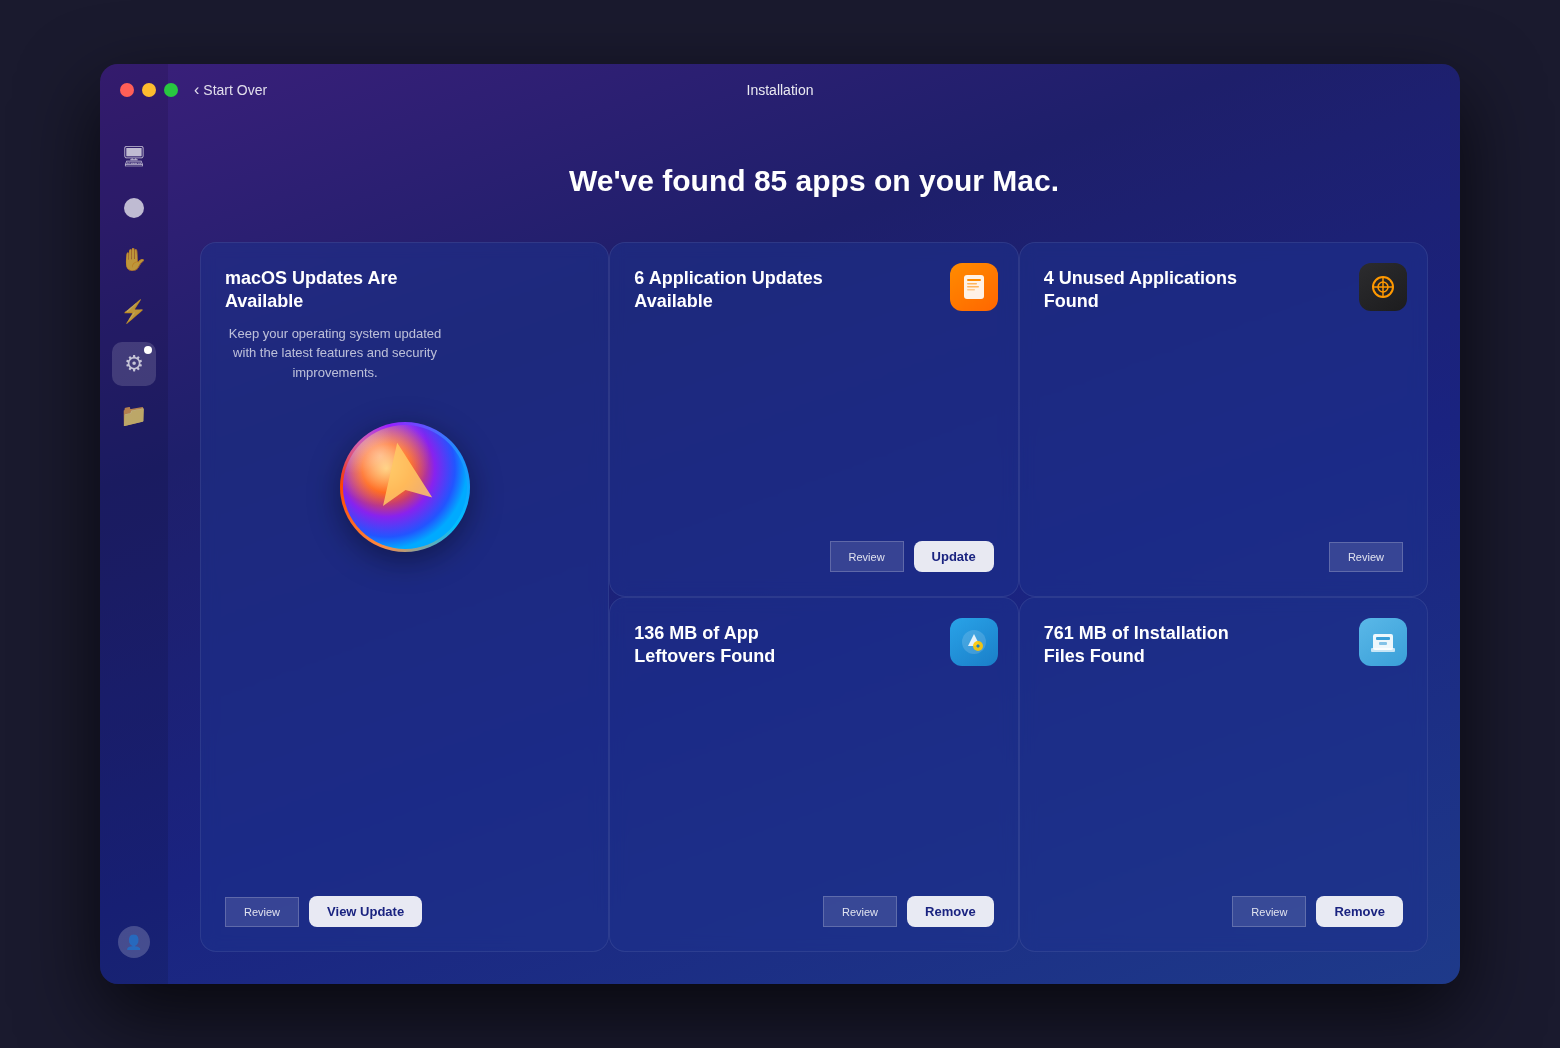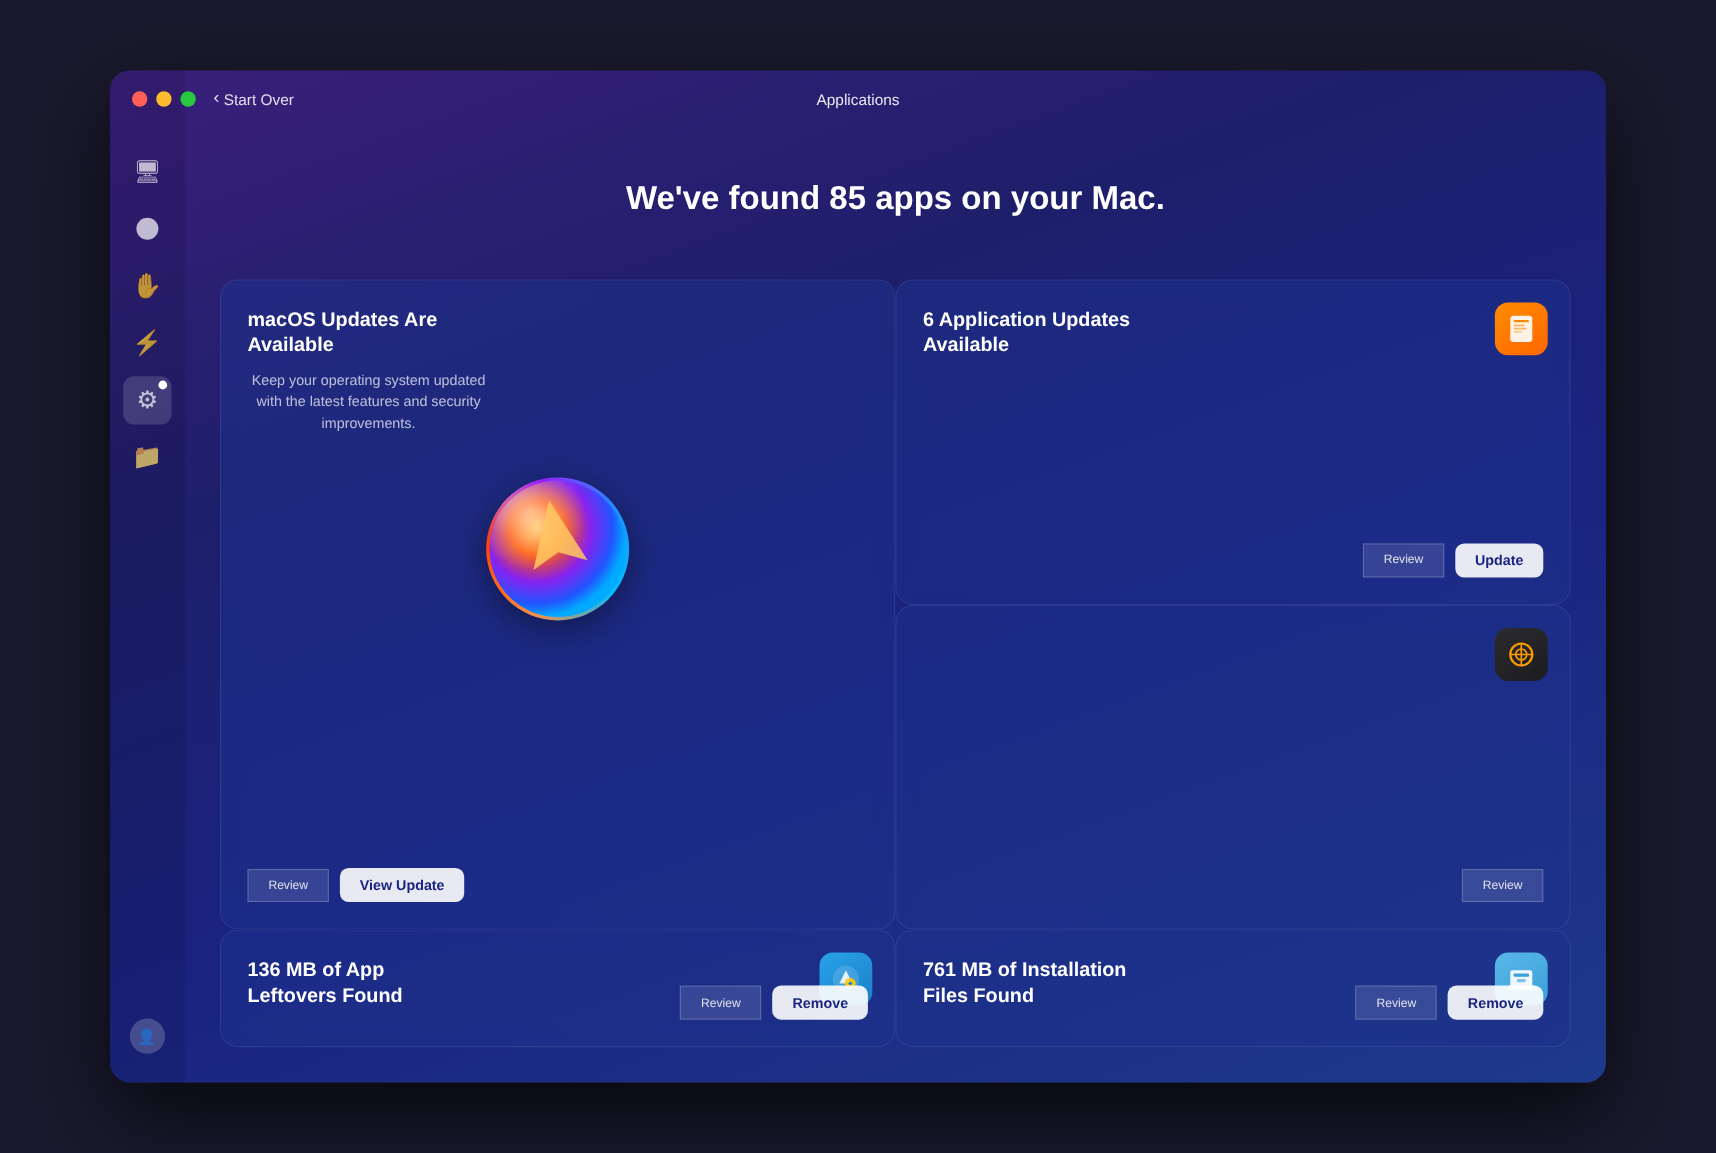"Applications" div.titlebar-title { text: Applications -> Installation }
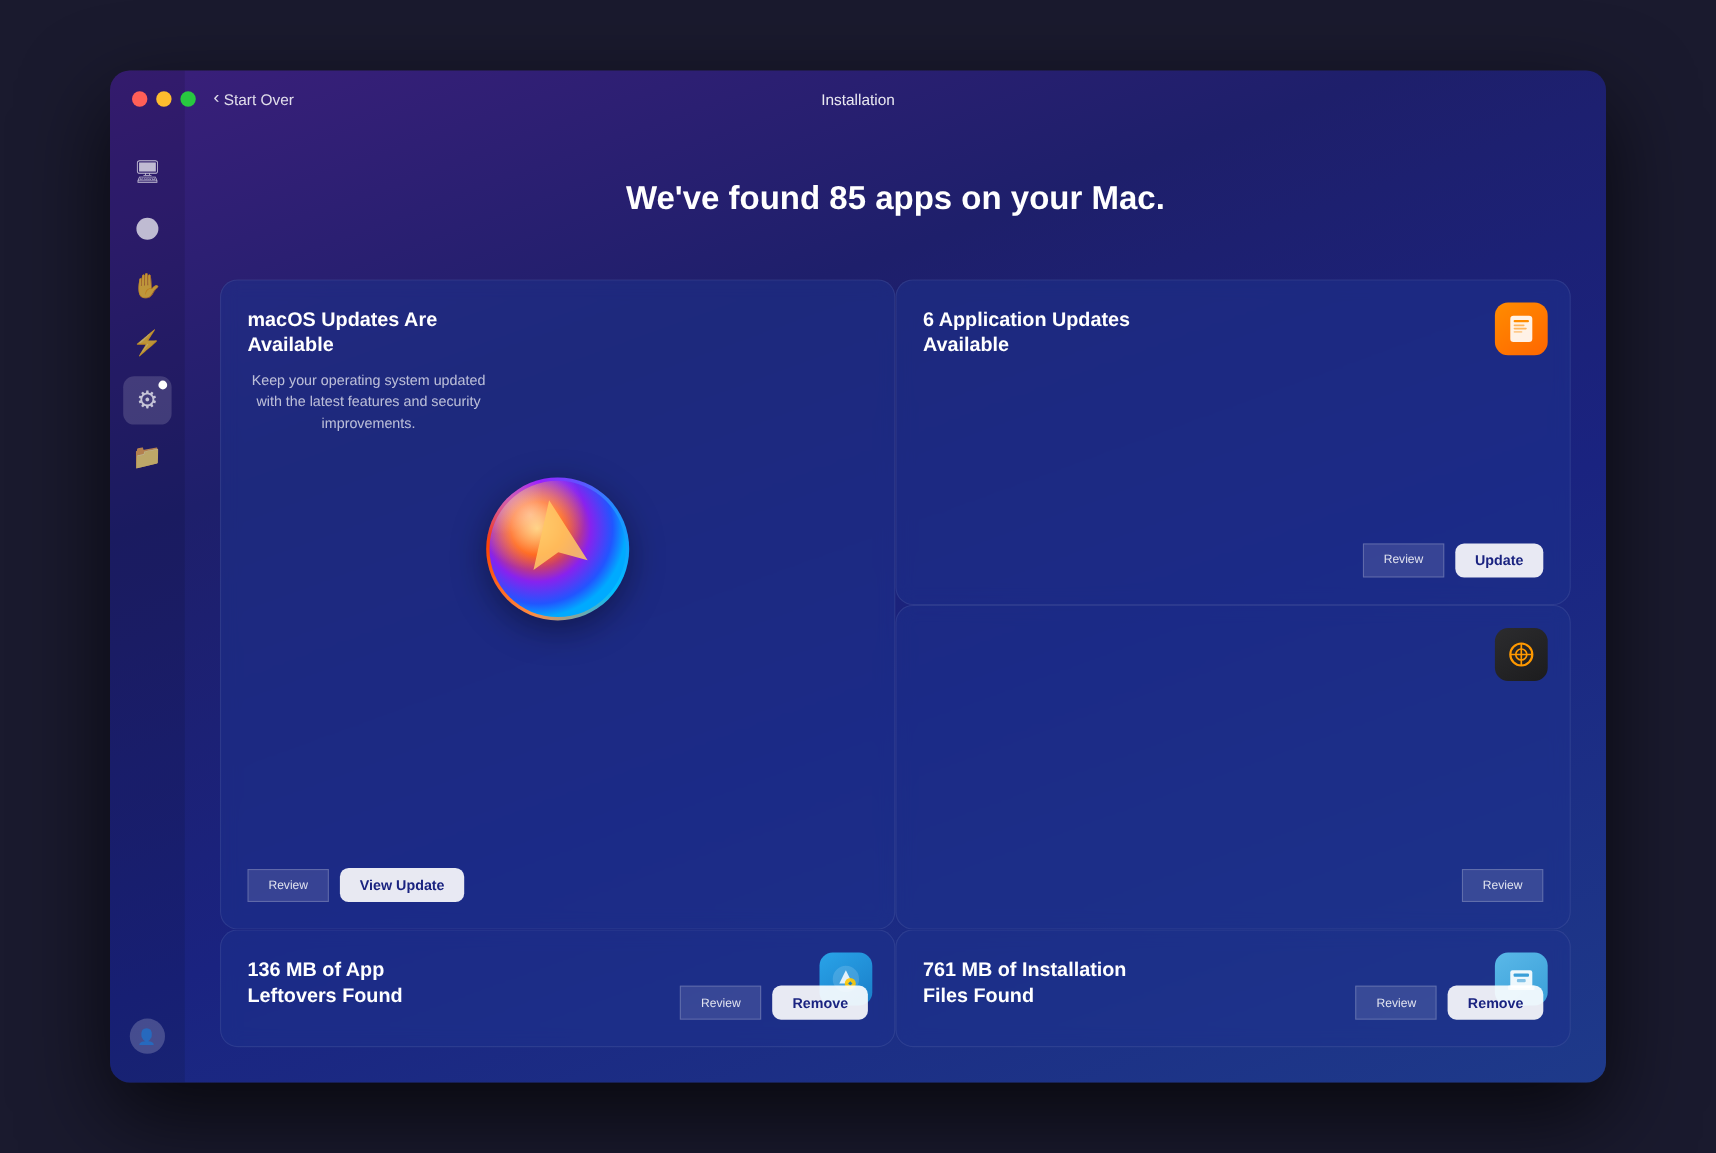"We've found 85 apps on" .hero-section { padding: 48px 0 32px -> 48px 0 20px }
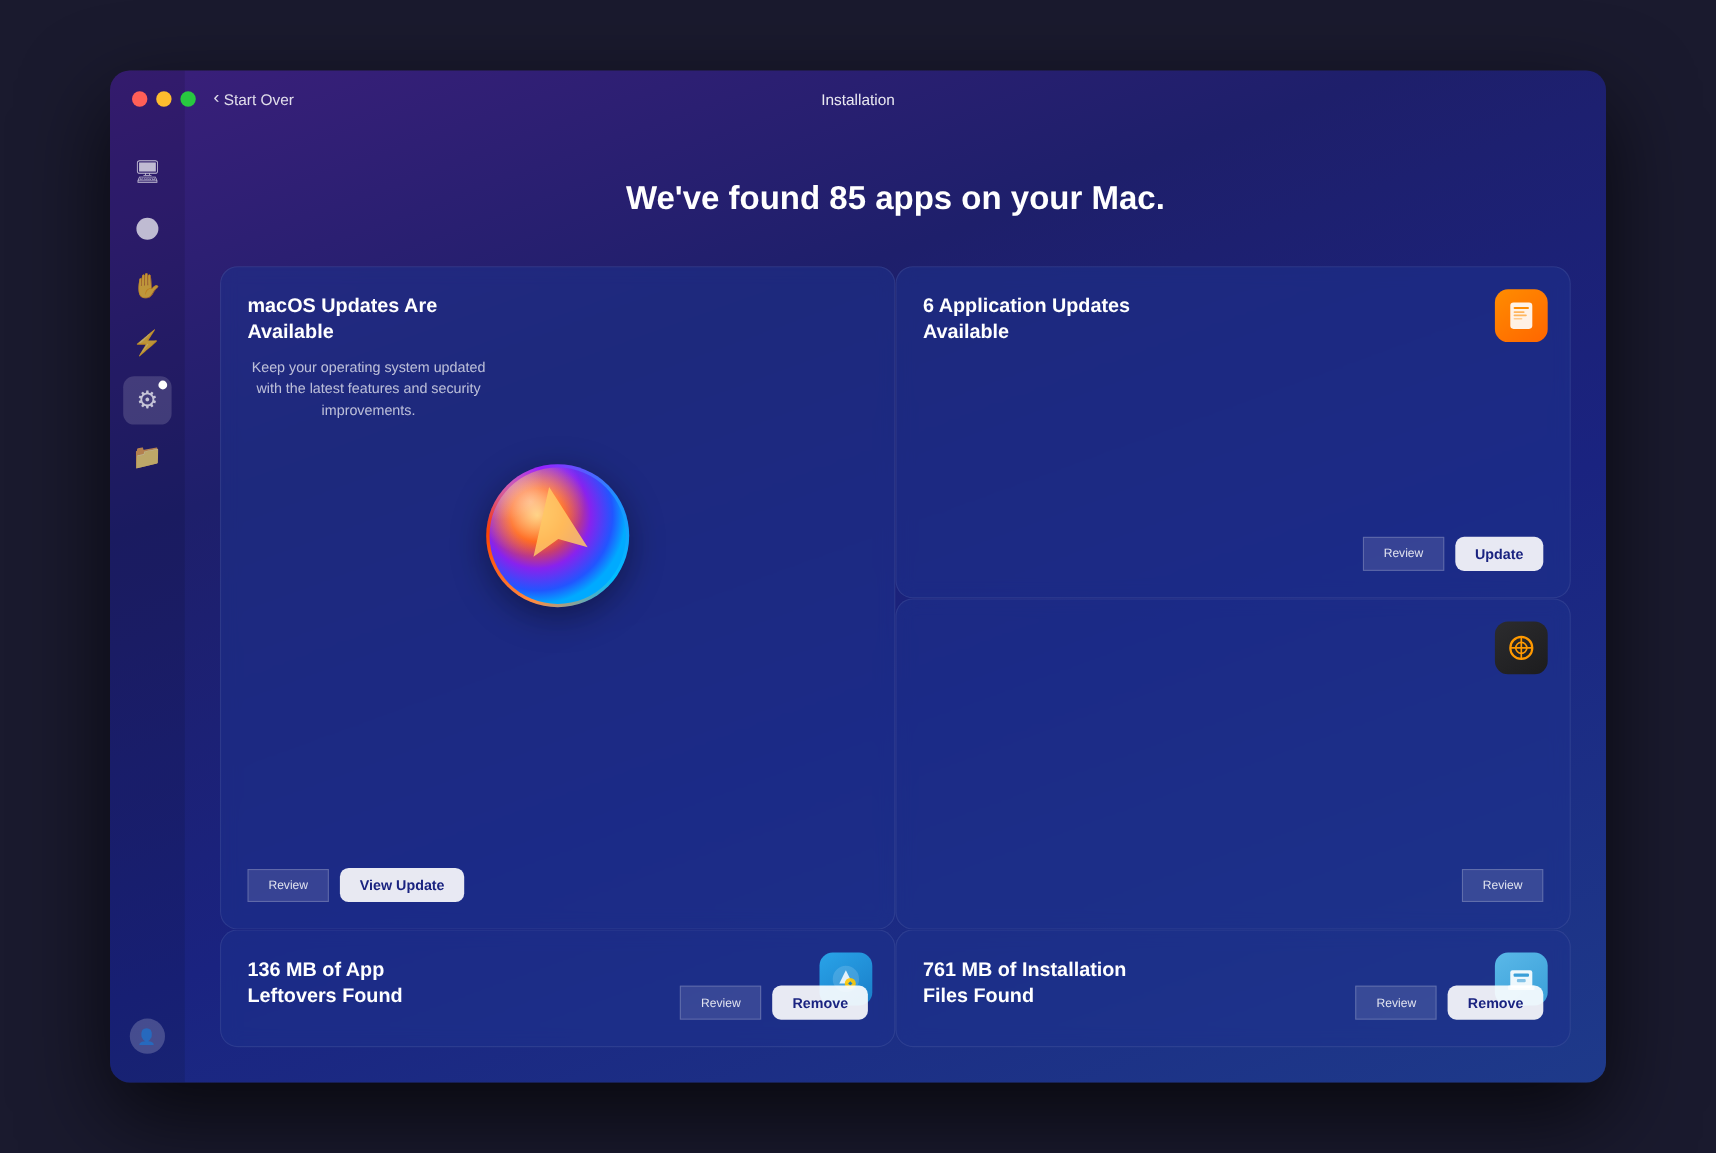"macOS Updates Are Available" .cards-grid { grid-template-columns: 1fr 1fr -> 1fr 1fr 1fr }
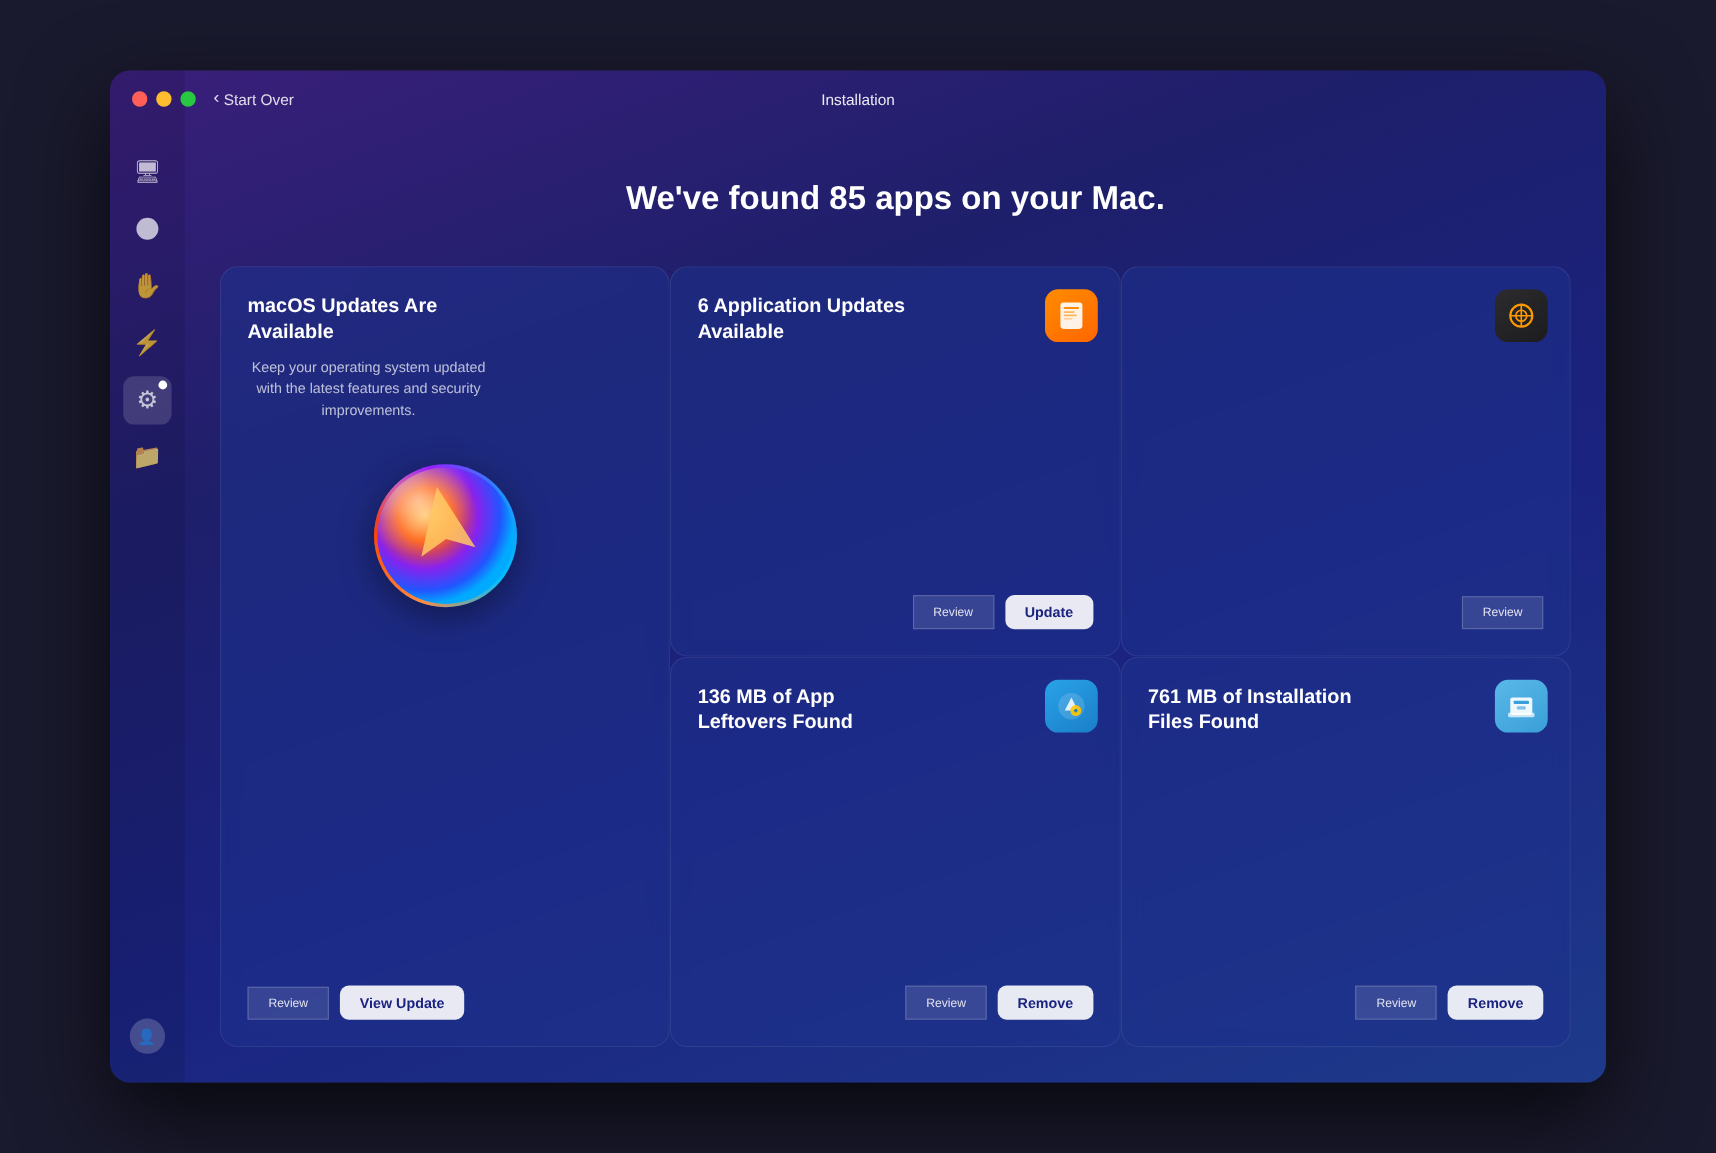"4 Unused Applications Found" div.card-title { html: none -> <div>4 Unused Applications Found</div> }
